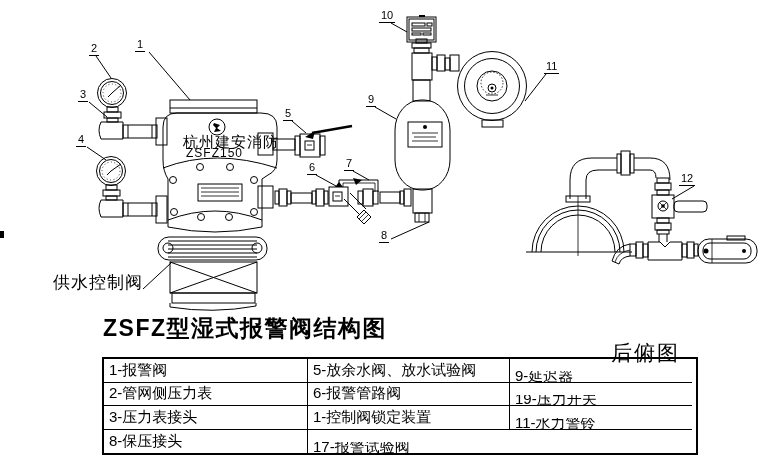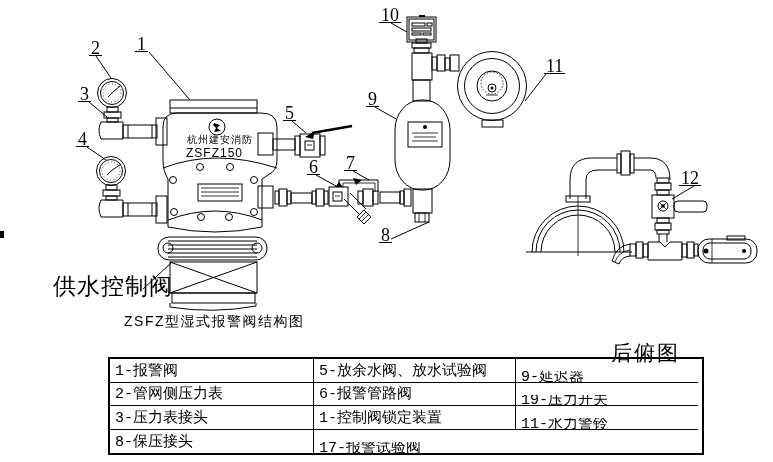"10" .callout { font-family: Liberation Serif, serif -> Liberation Sans, sans-serif; font-size: 18px -> 11px }
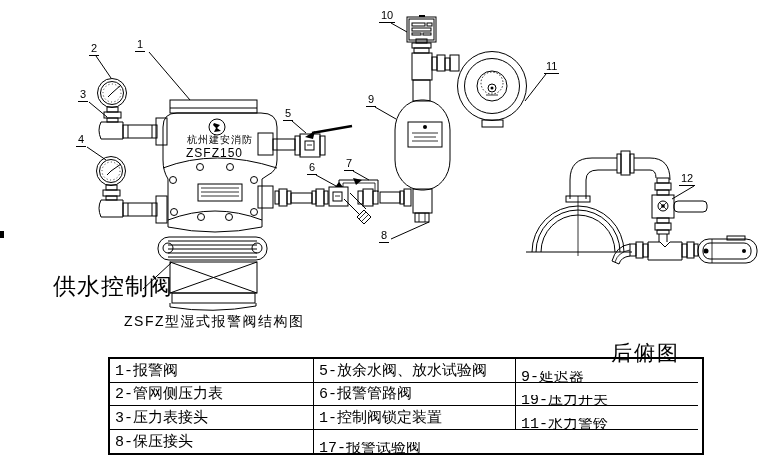"杭州建安消防" .brand { font-size: 10px -> 15px; text-align: right -> left }
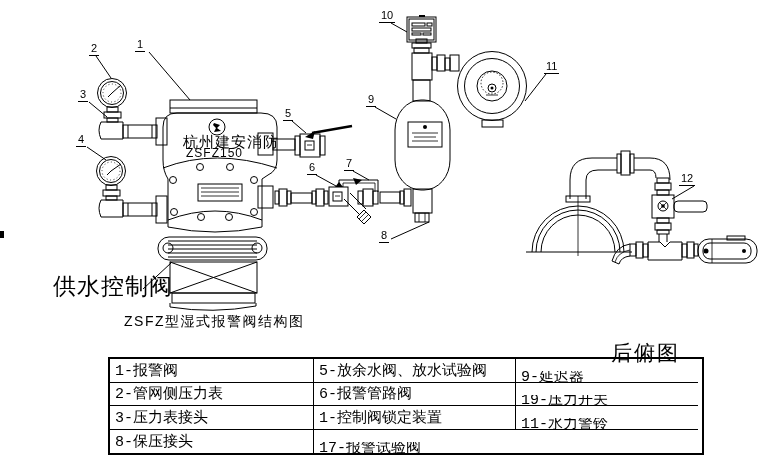"供水控制阀" .supply { font-size: 23px -> 17px }
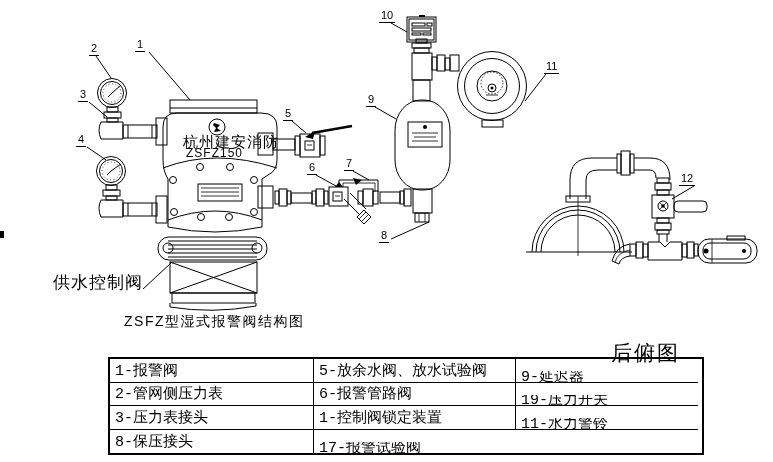"ZSFZ型湿式报警阀结构图" .title { font-size: 14px -> 23px; font-weight: none -> bold; left: 124px -> 103px }
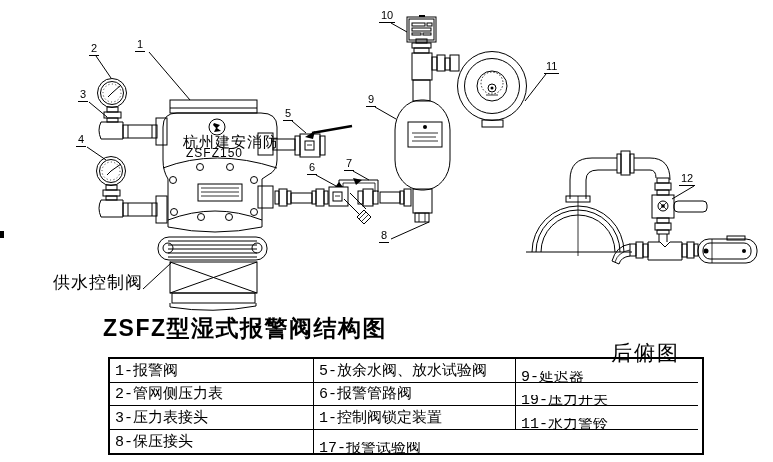"1-报警阀" #legend { font-family: Liberation Mono, monospace -> none; left: 108px -> 102px }
